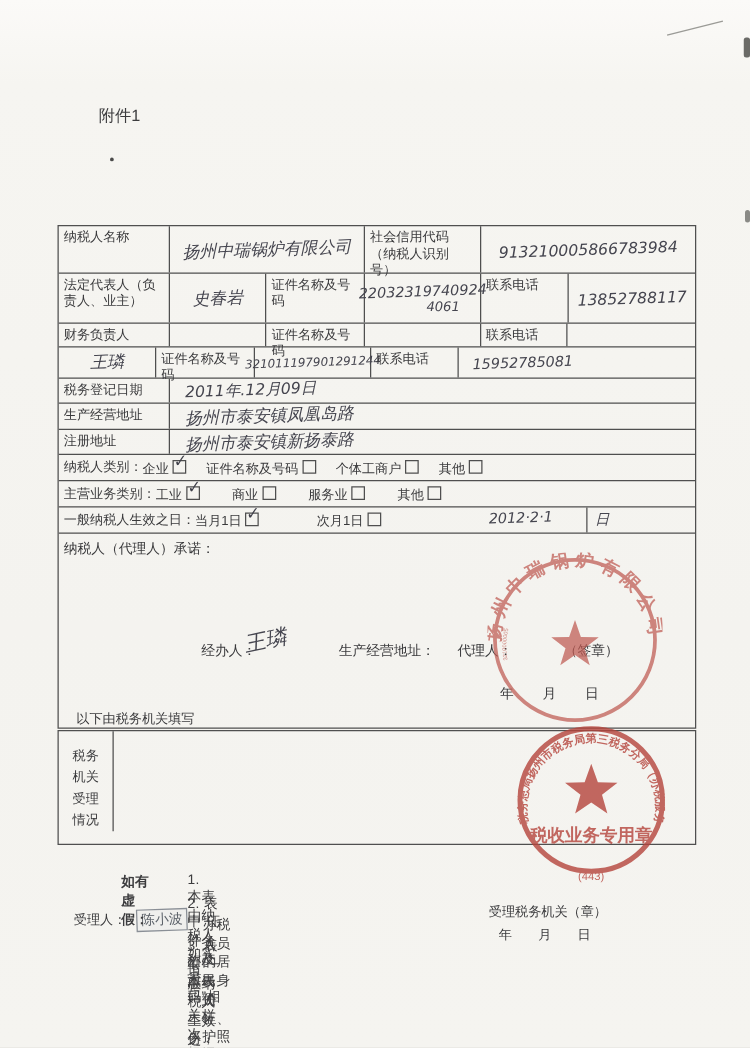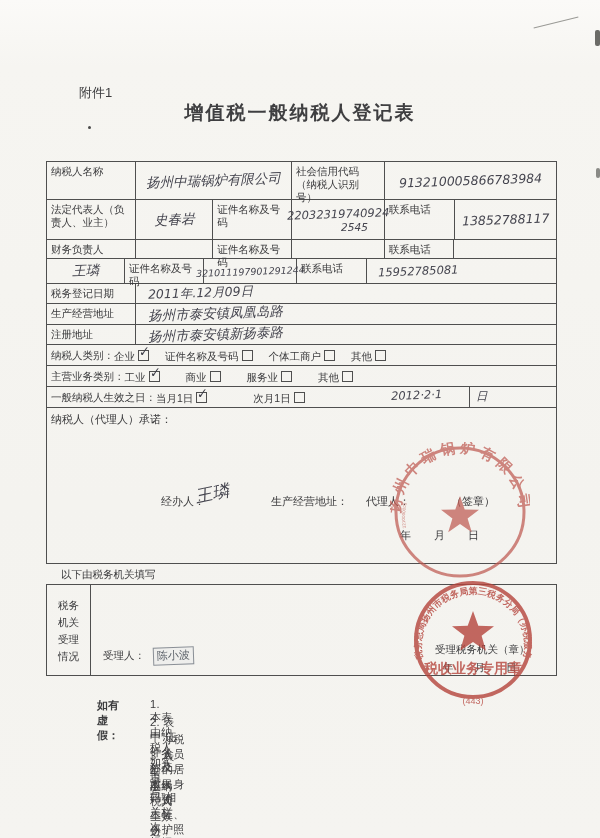"增值税一般纳税人登记表" h1.title { html: <h1>增值税一般纳税人登记表</h1> -> none }
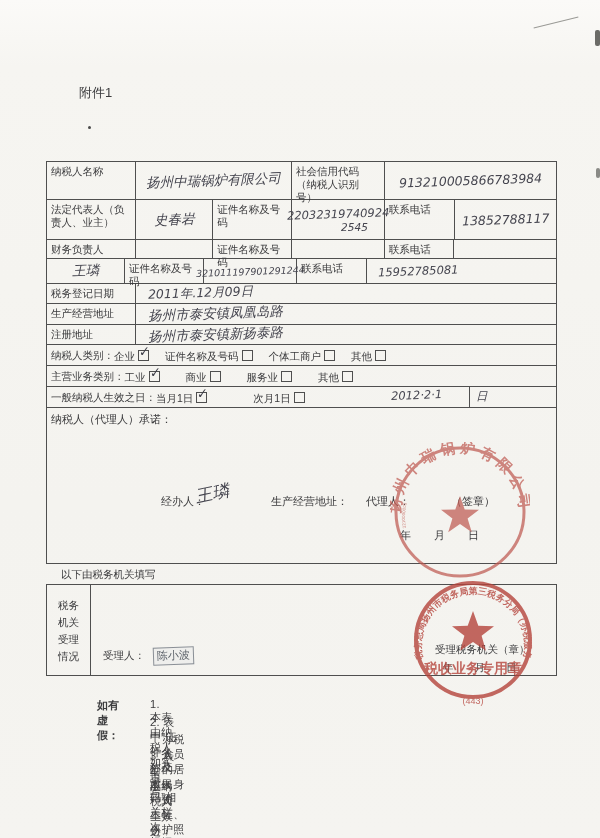"纳税人名称" .tbl.main { top: 161px -> 180px }
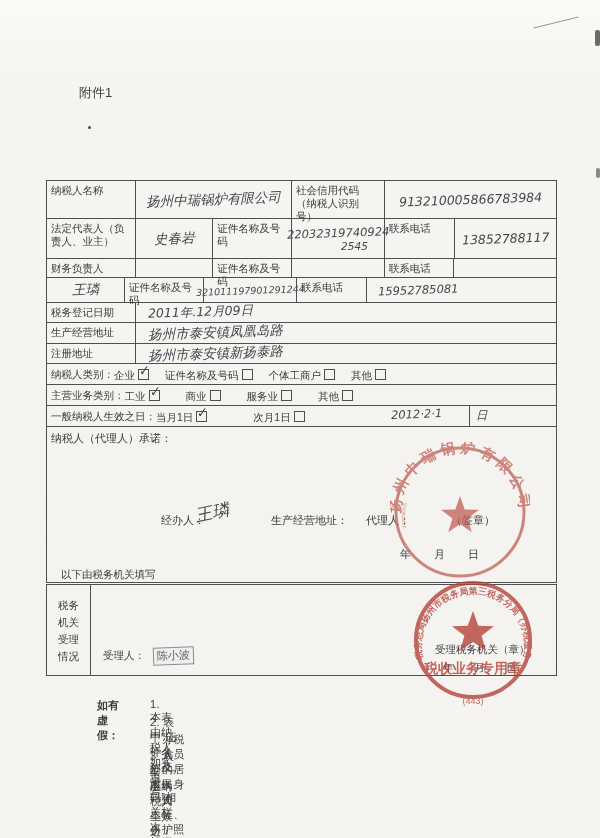"2545" span.hw { text: 2545 -> 4061 }
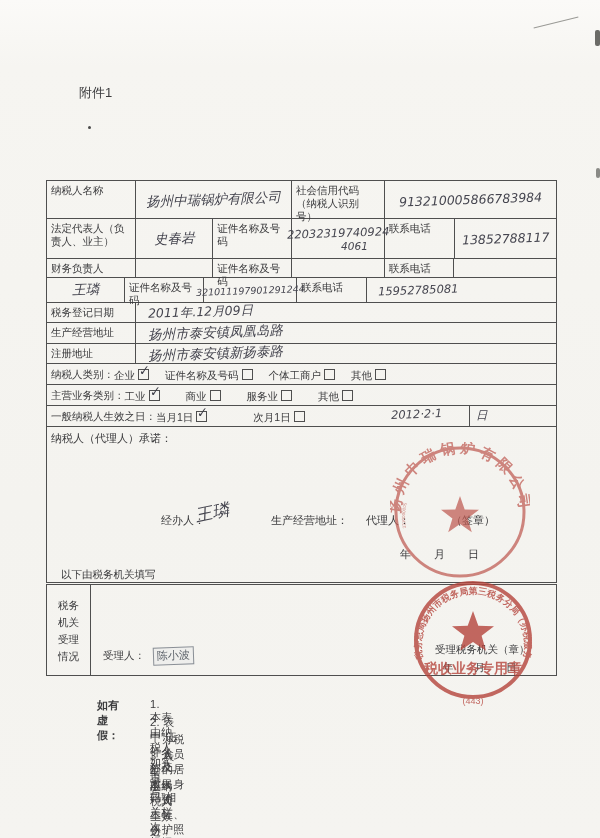"税务" .tbl.accept { flex-direction: none -> column }
